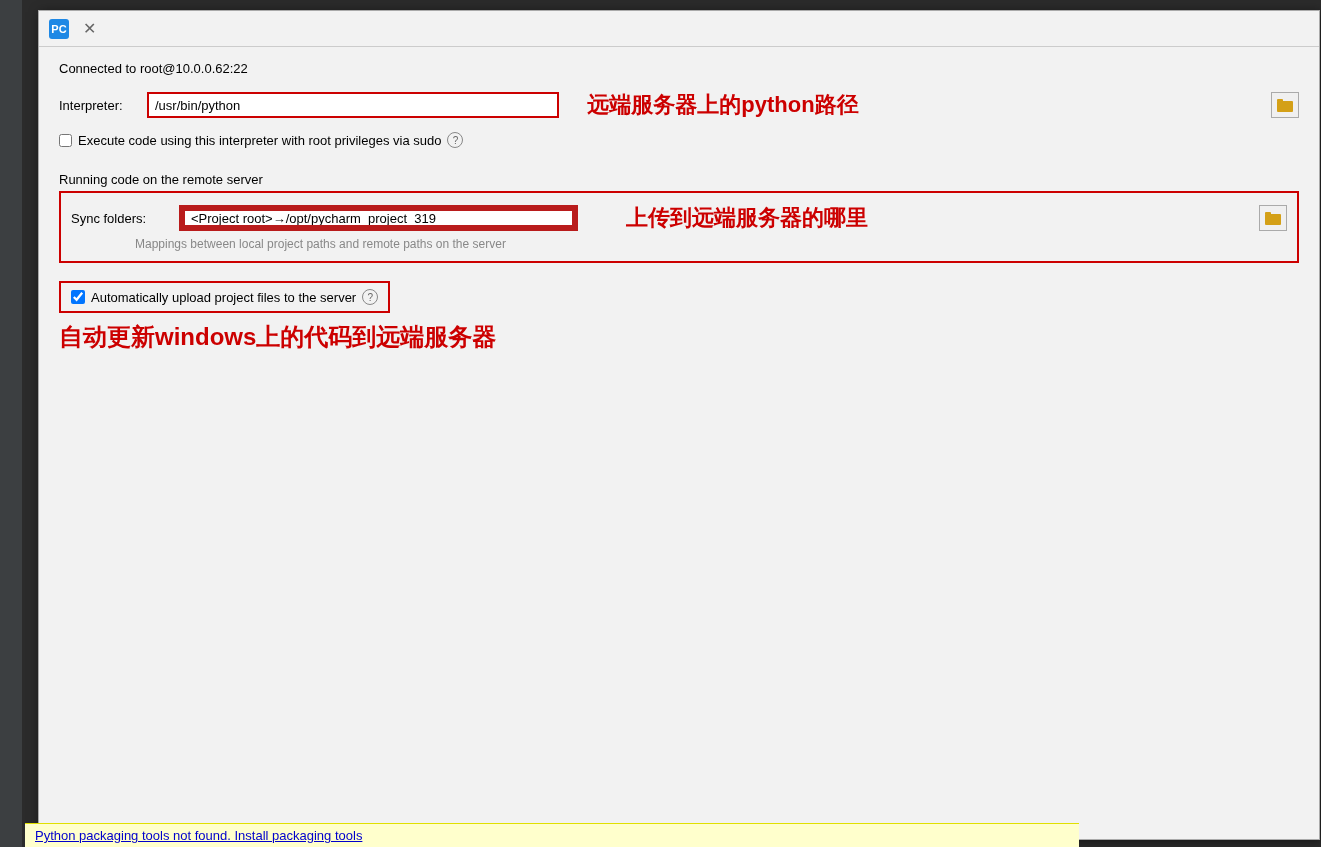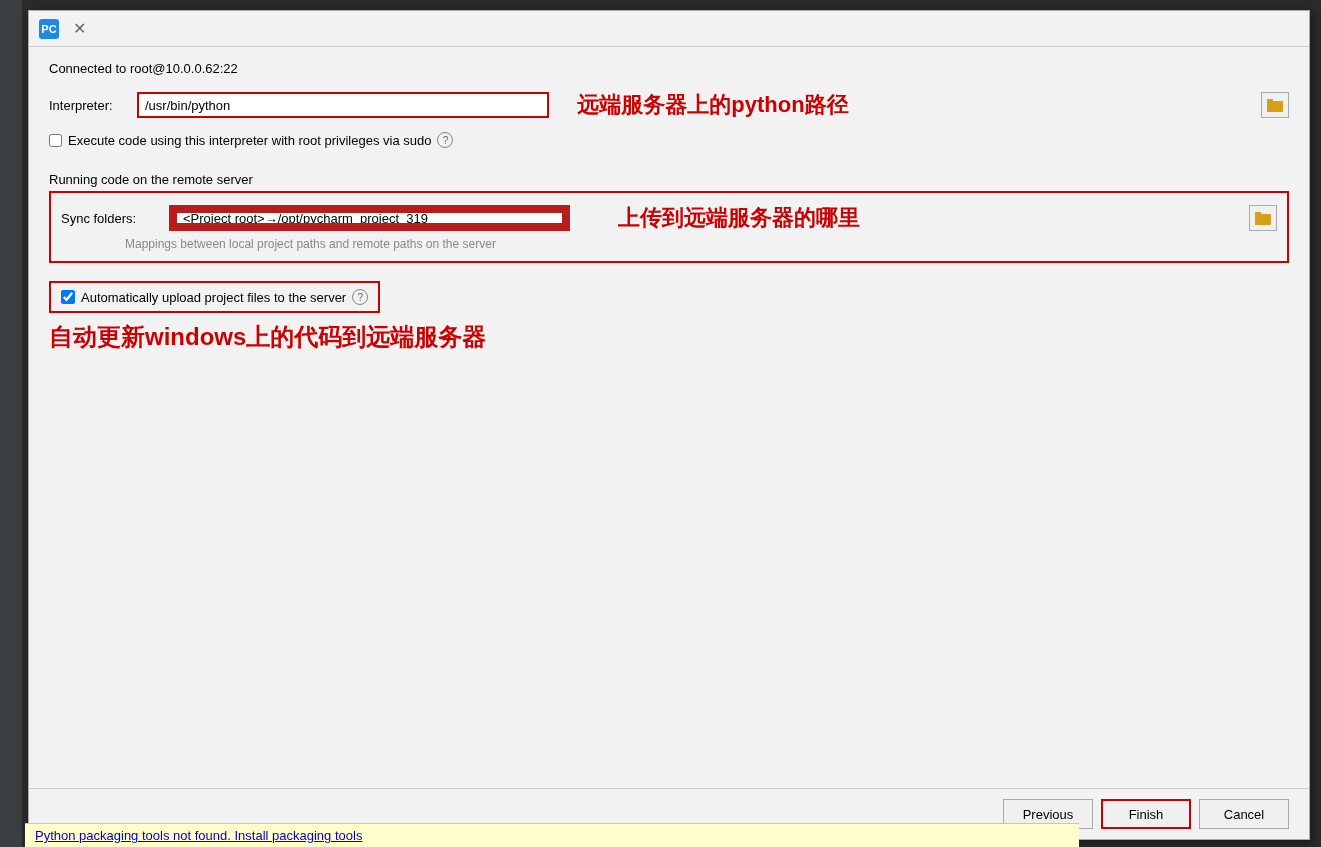"PC" .dialog { left: 28px -> 38px }
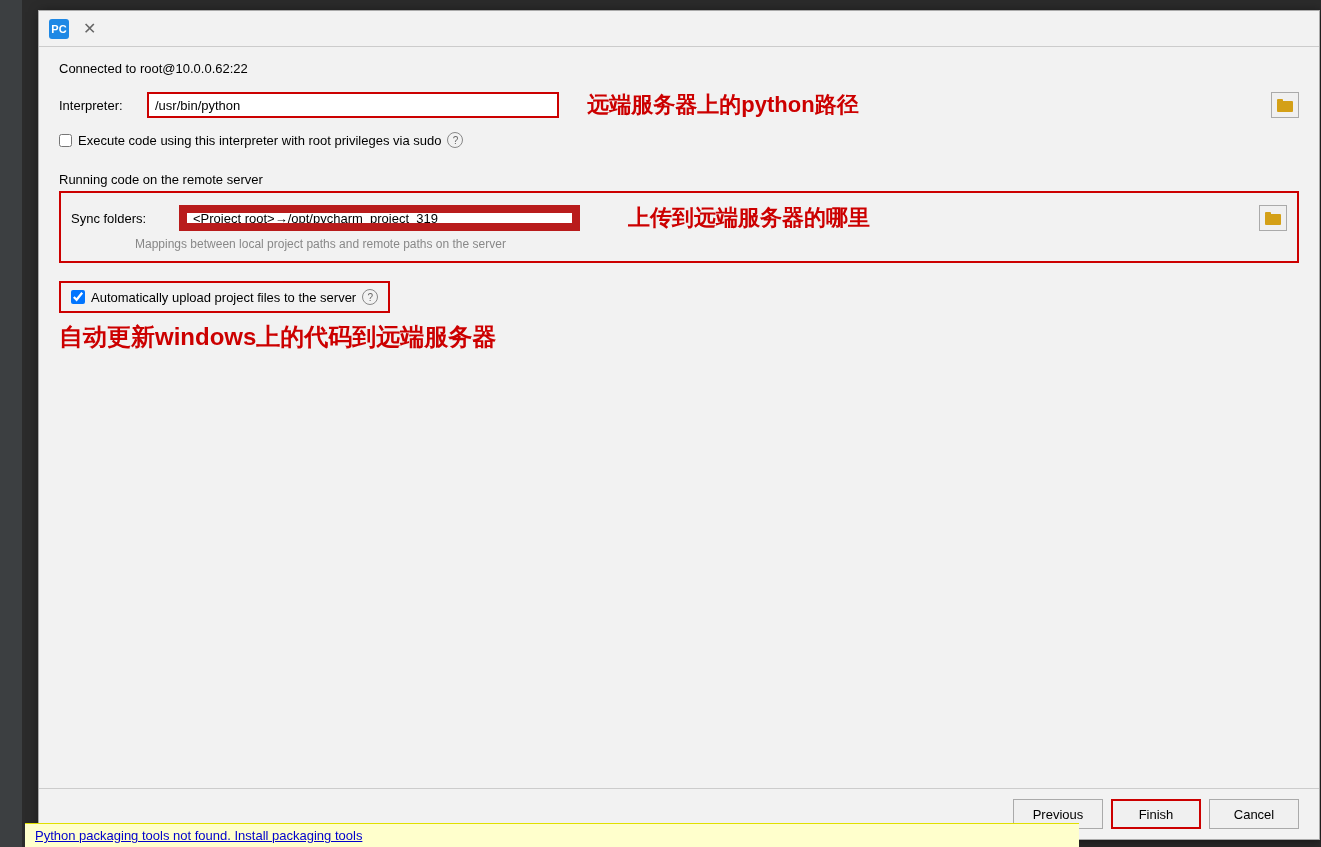"<Project root>→/opt/pycharm_project_319" .sync-input { border: 8px solid #b91c1c -> 6px solid #b91c1c }
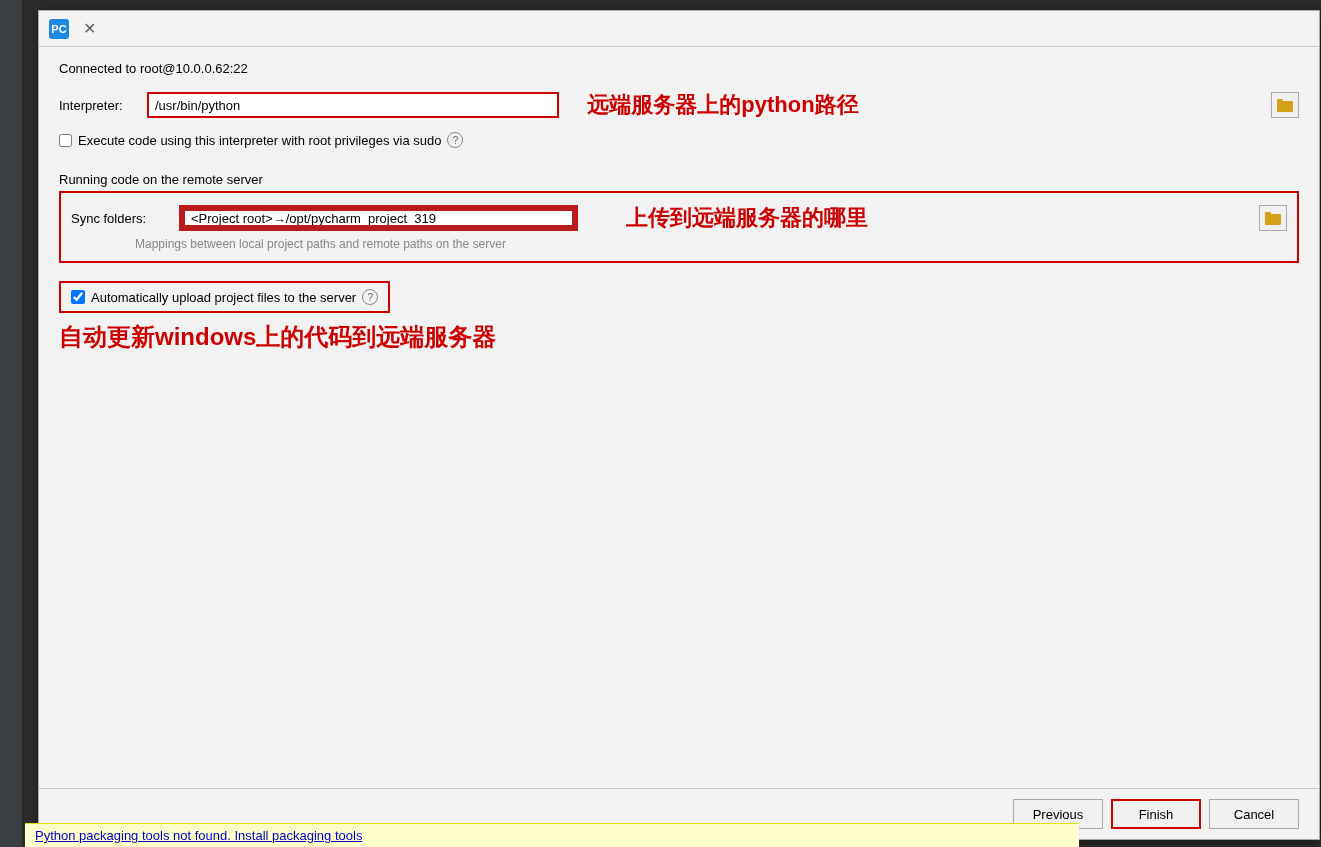"Previous" div.dialog-footer { html: <div> <button>Previous</button> <button>Finish</button> <button>Cancel</button> </div> -> none }
